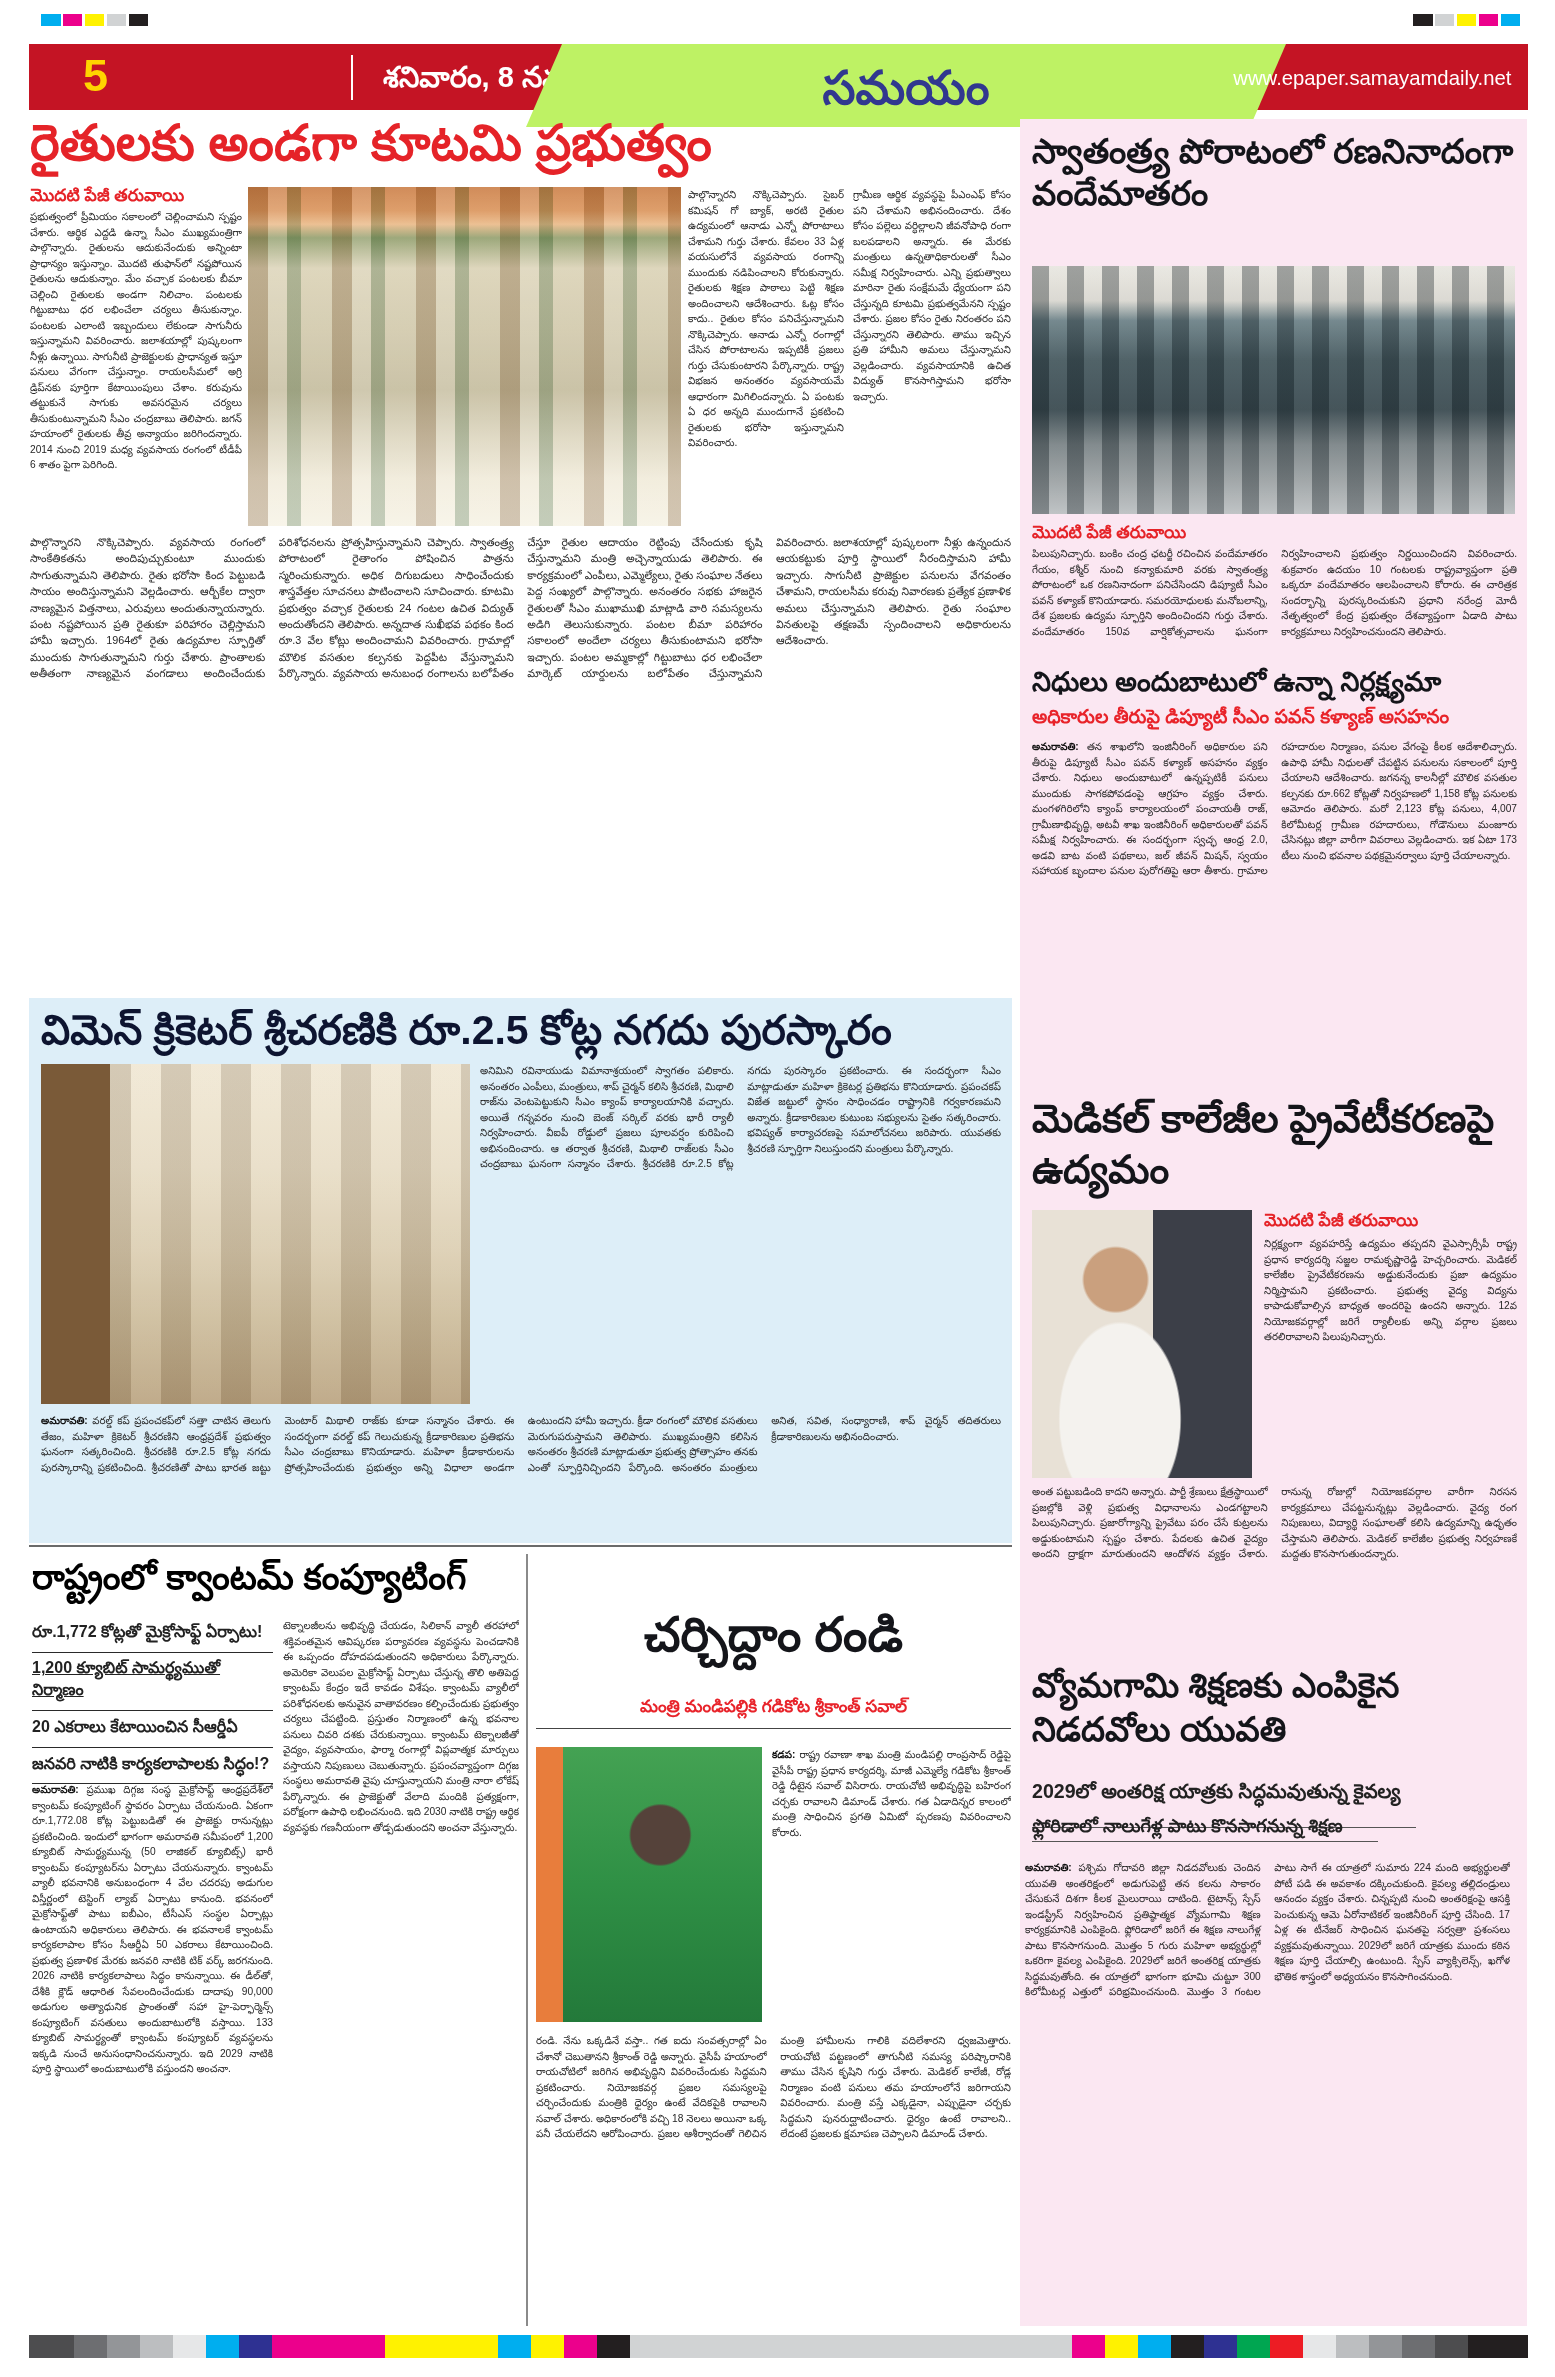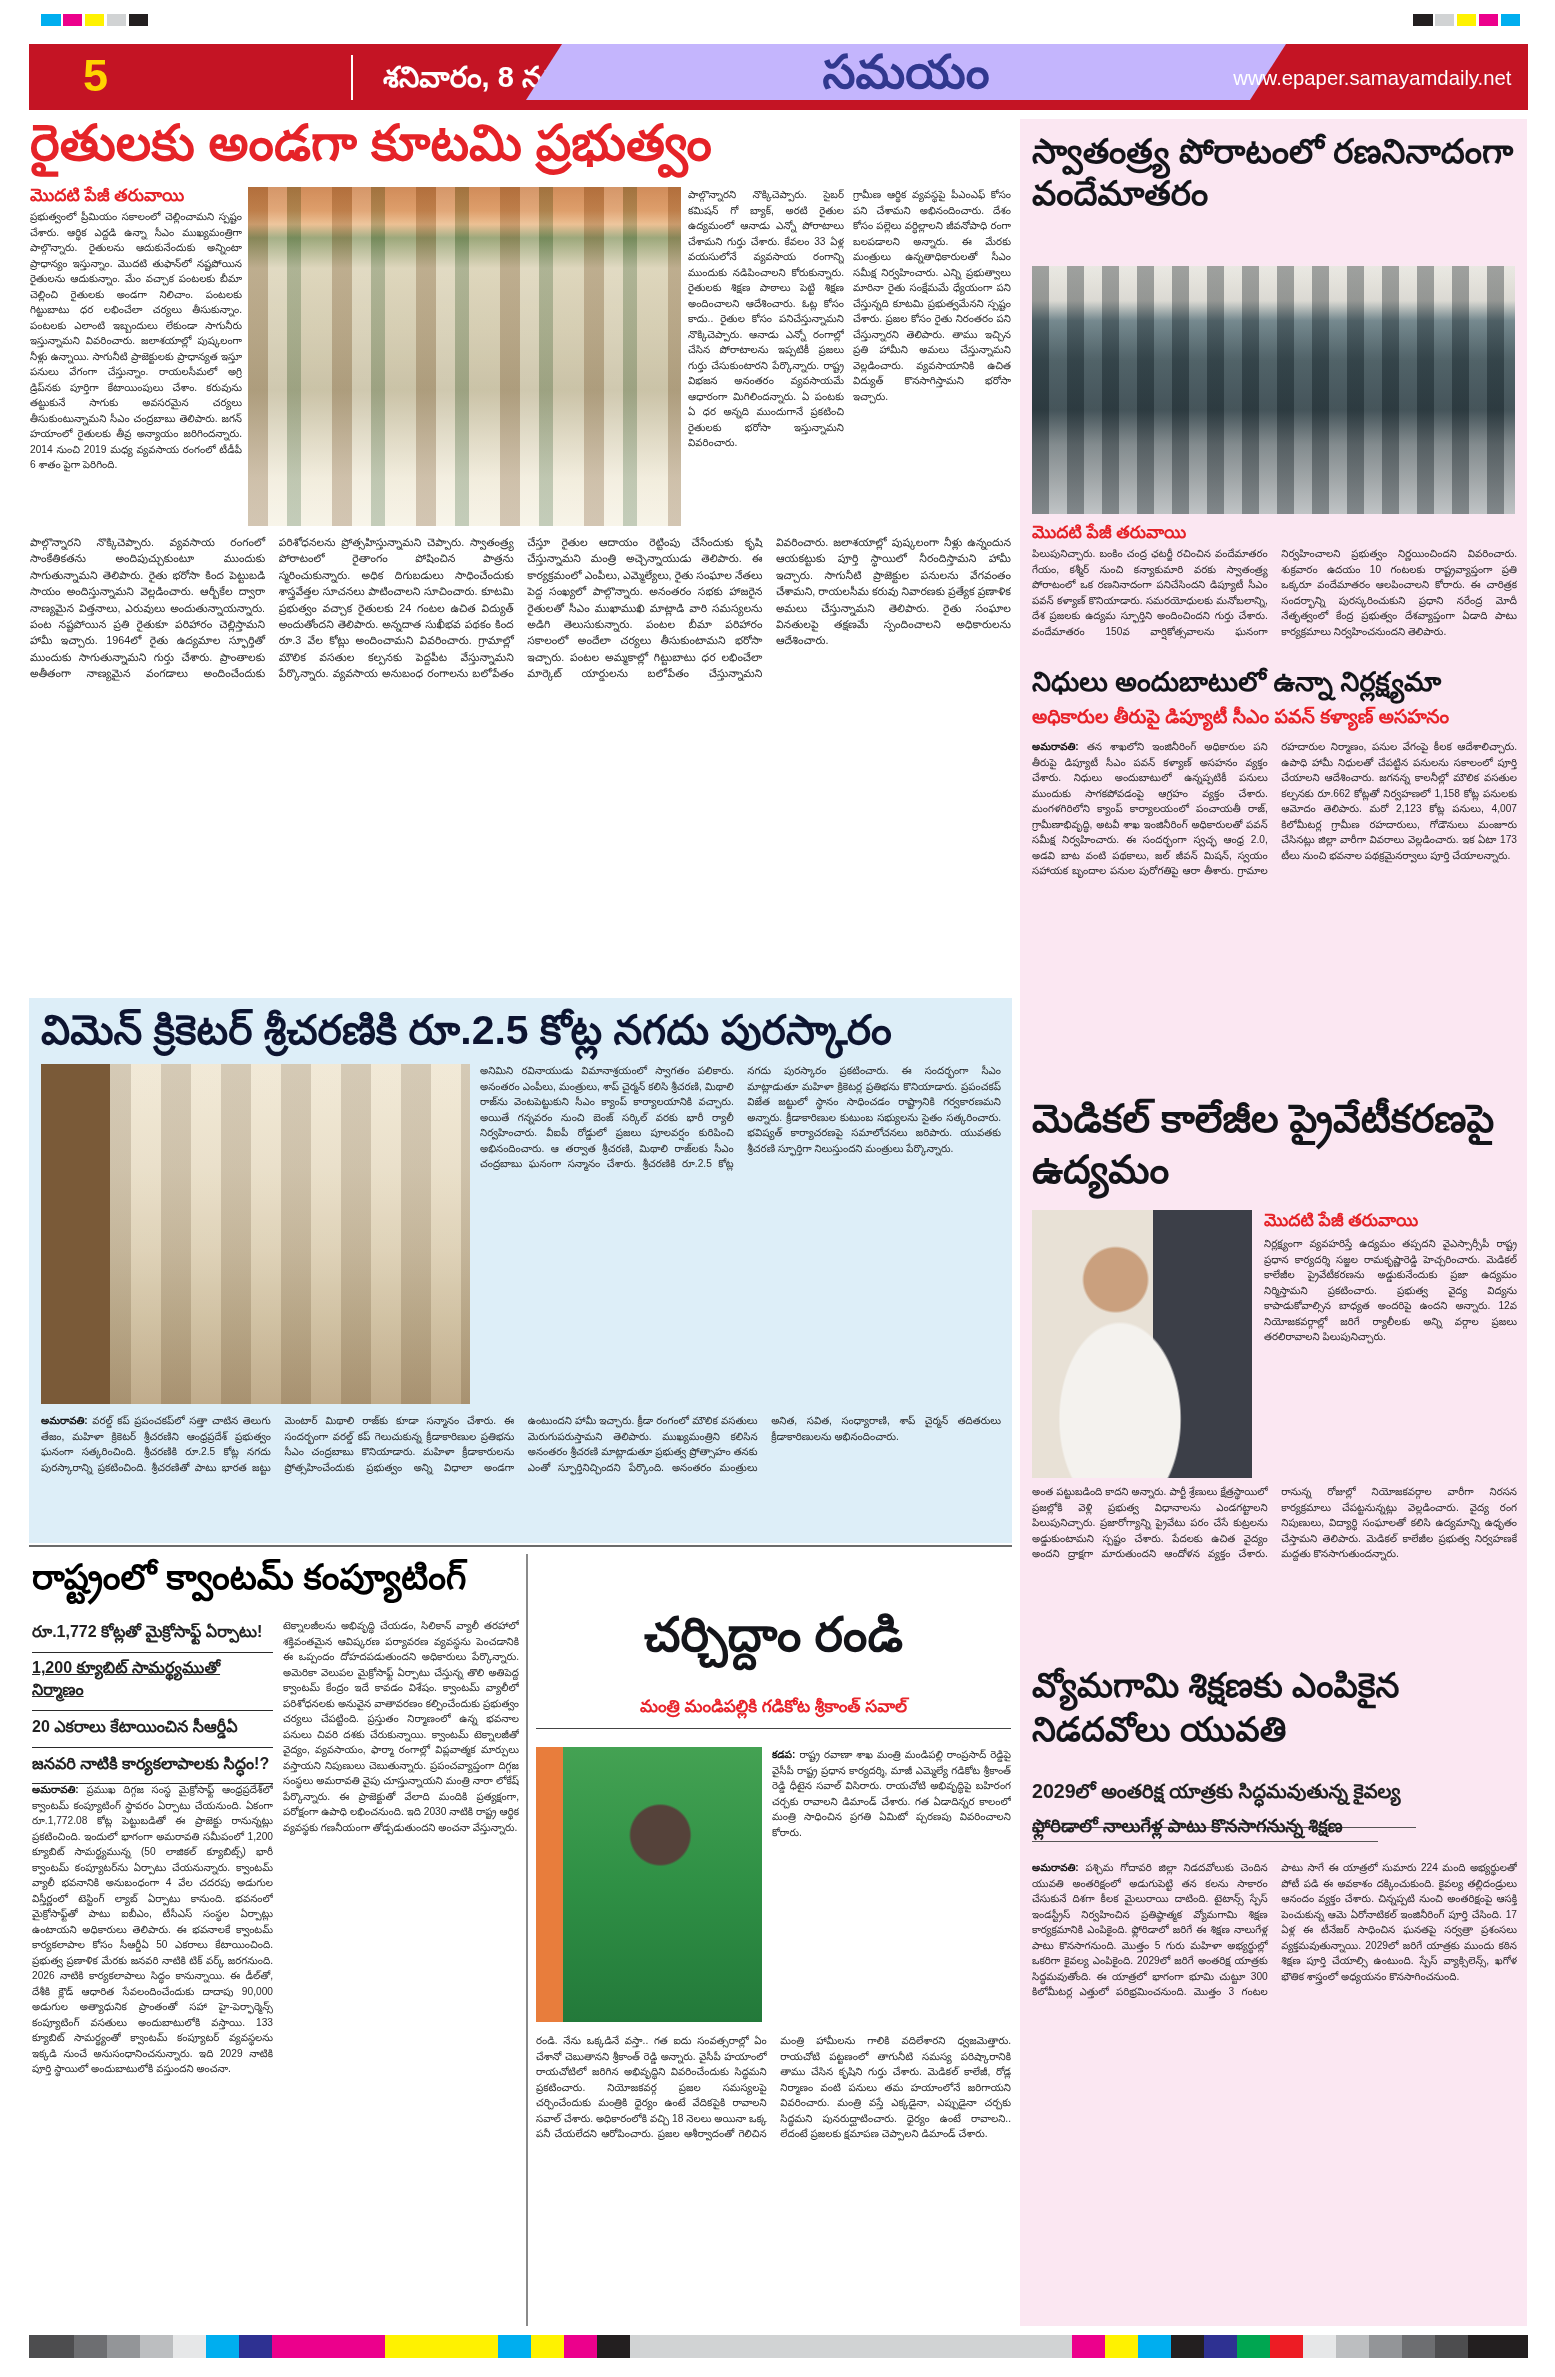"సమయం" .masthead { align-items: flex-start -> flex-end; background: #c4b5fd -> #bef264; height: 56px -> 83px }
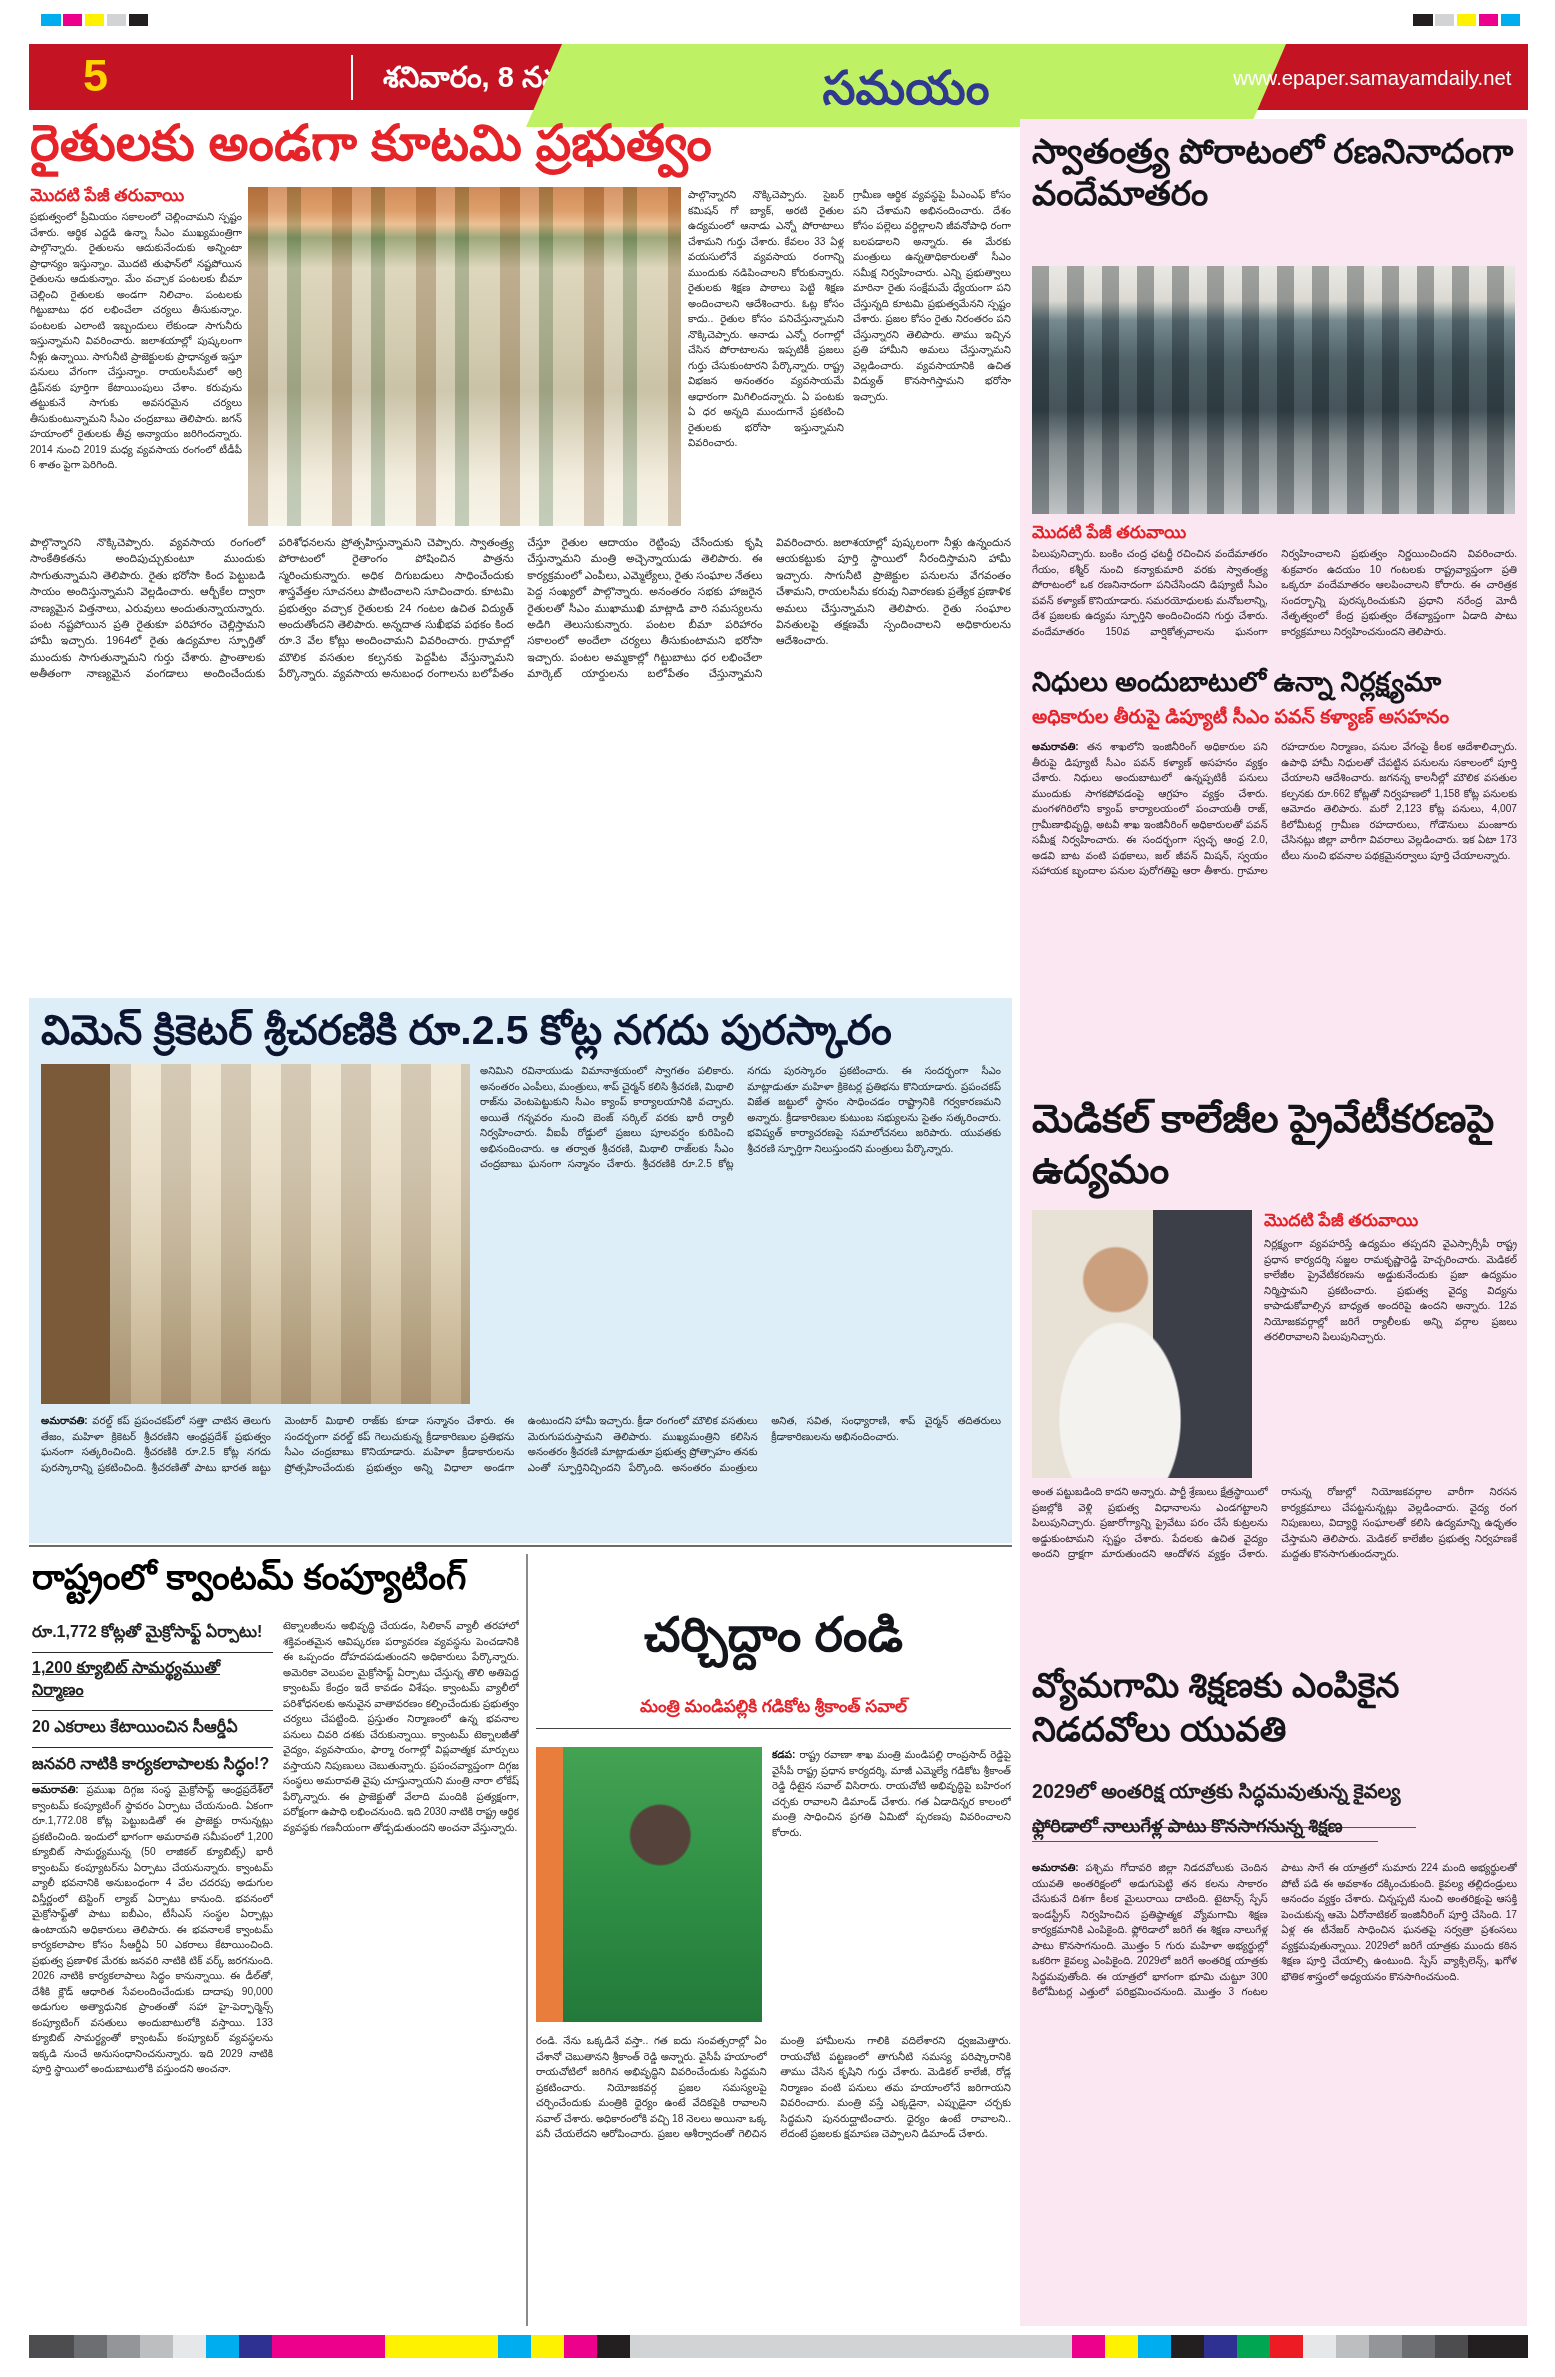"అమరావతి: పశ్చిమ గోదావరి జిల్లా" div.abs { left: 12px -> 5px }
